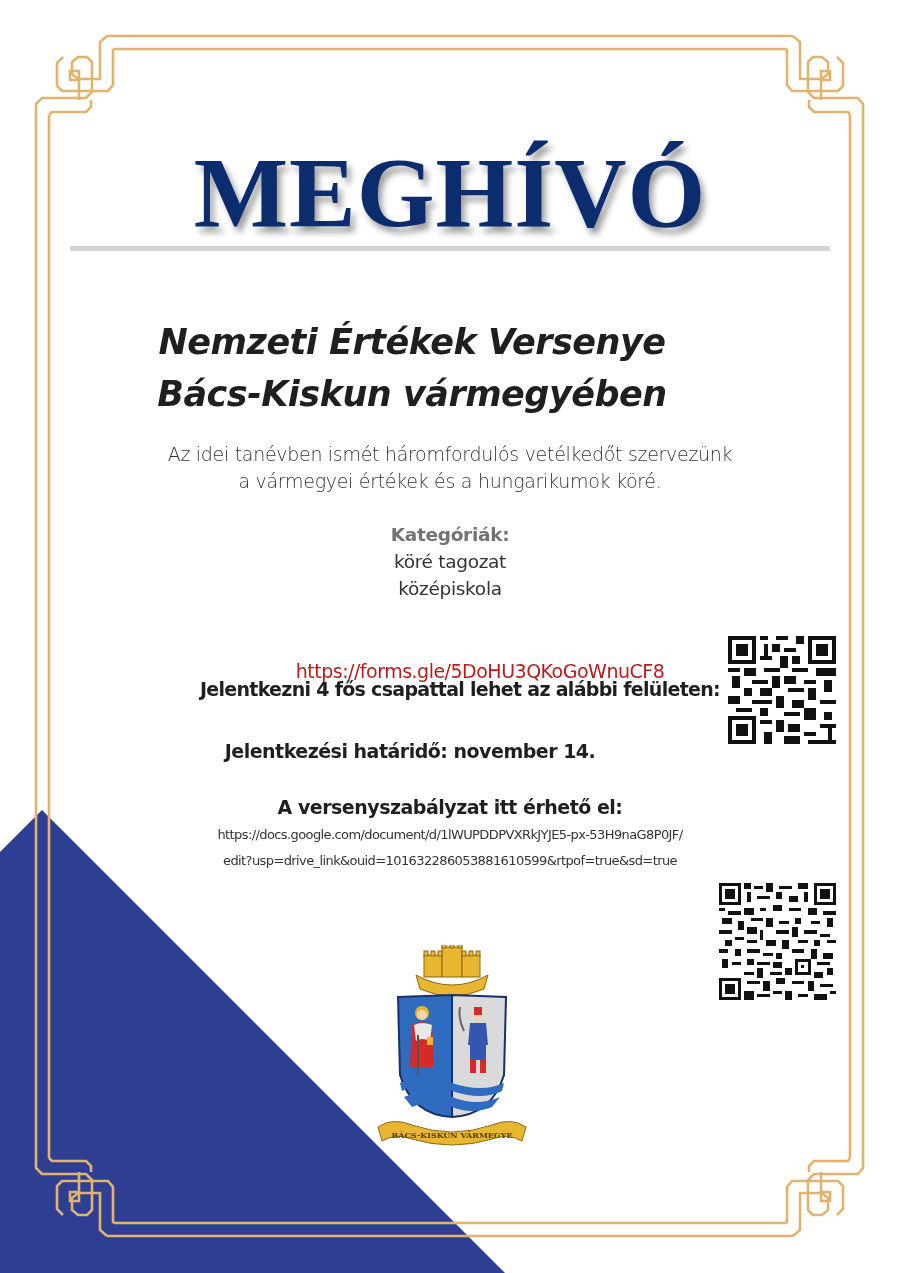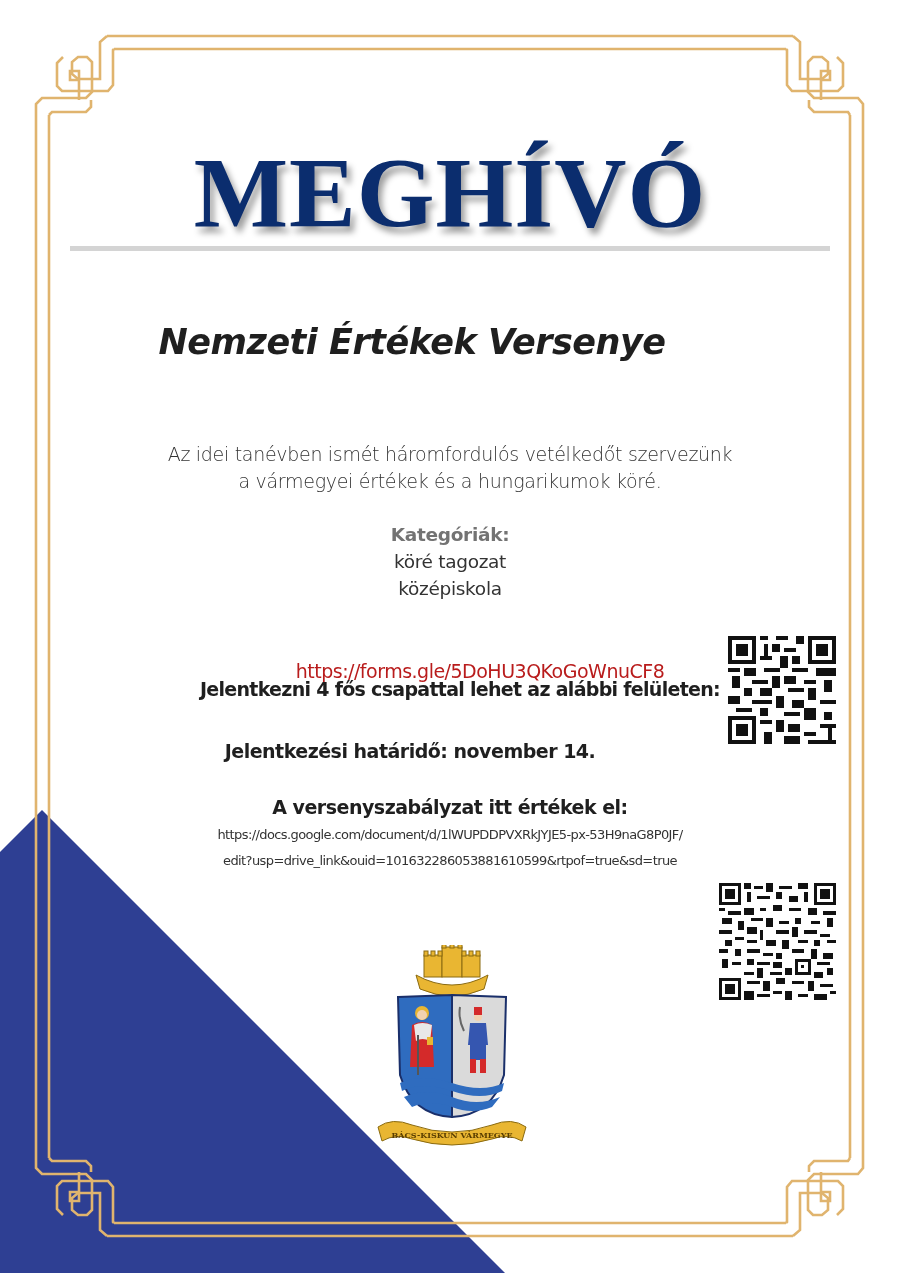"Bács-Kiskun vármegyében" div { html: none -> <div>Bács-Kiskun vármegyében</div> }
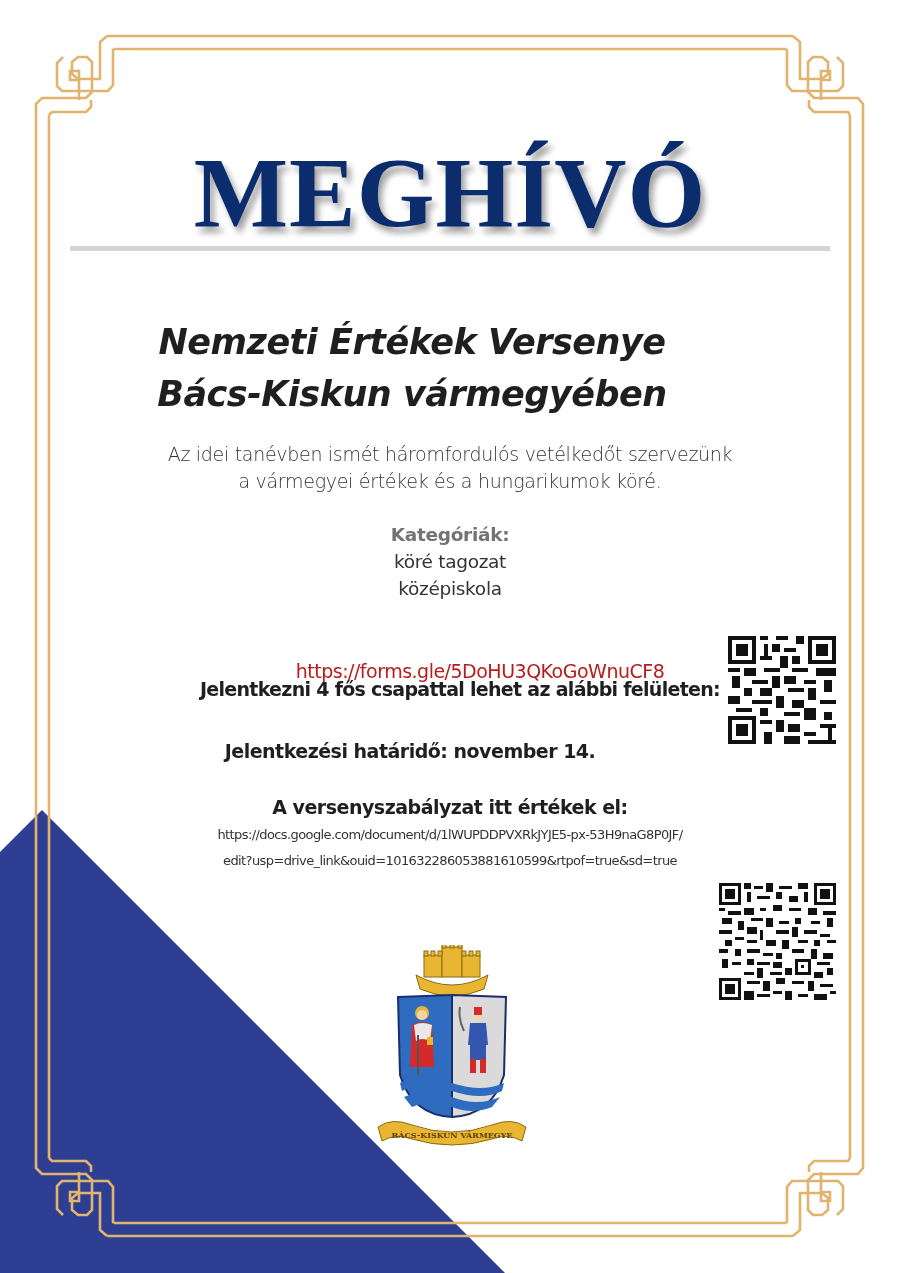"A versenyszabályzat itt értékek el:" div.rules-title { text: értékek -> érhető }
